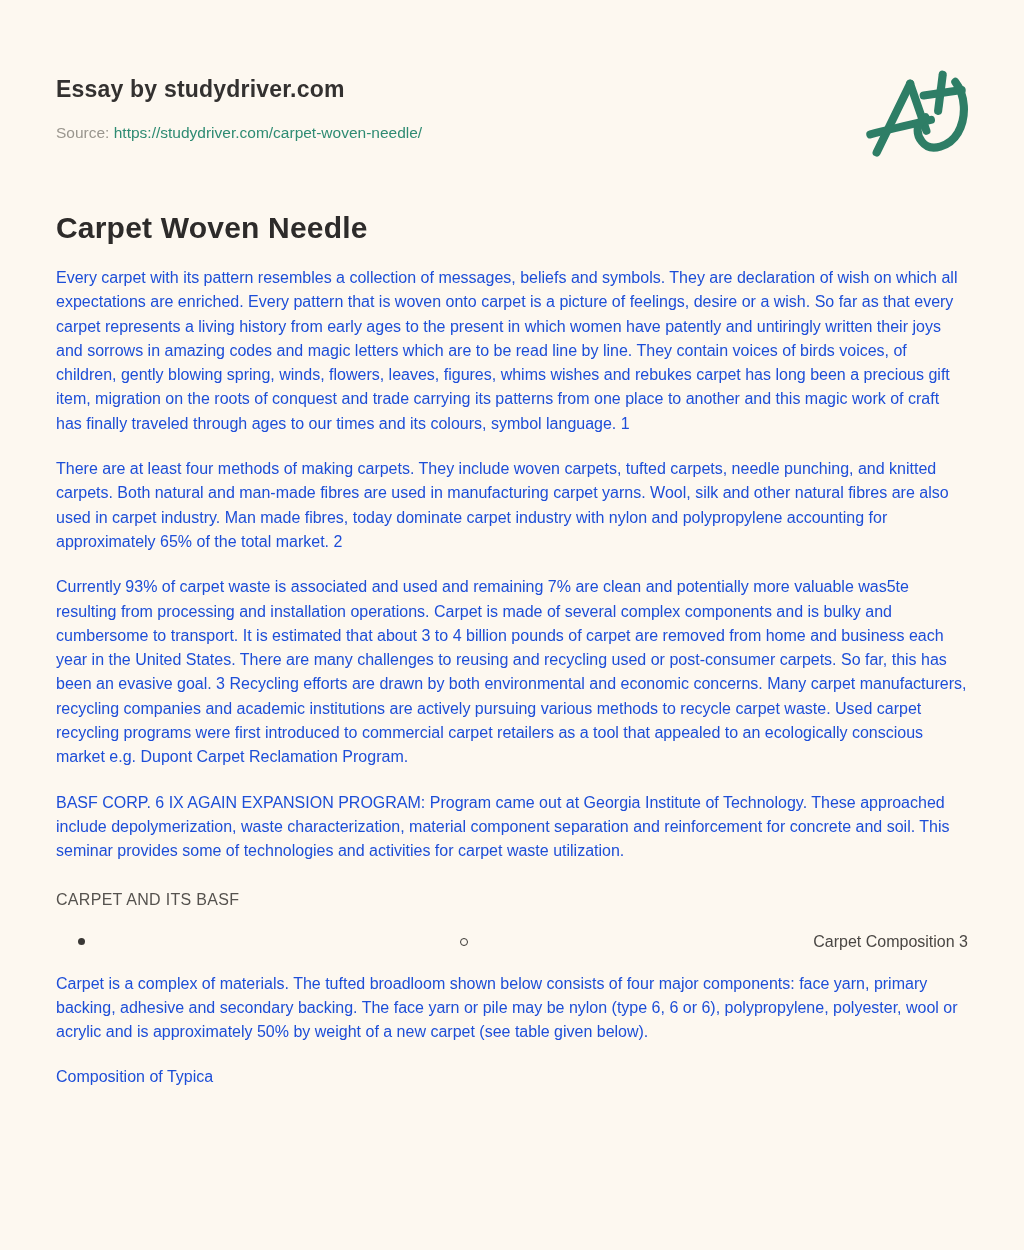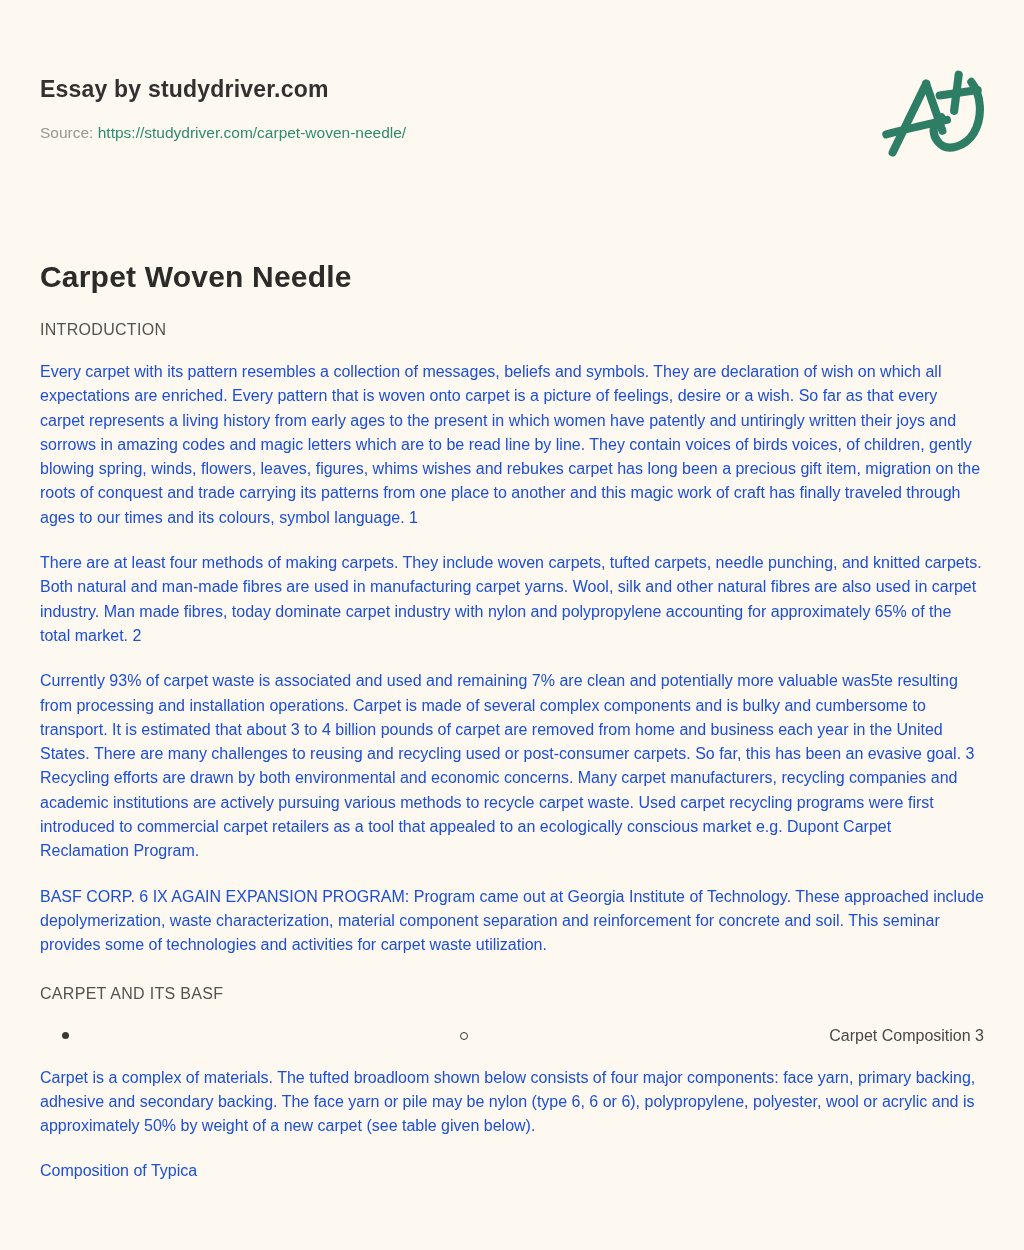"Essay by studydriver.com" .content { padding: 0 40px -> 0 56px }
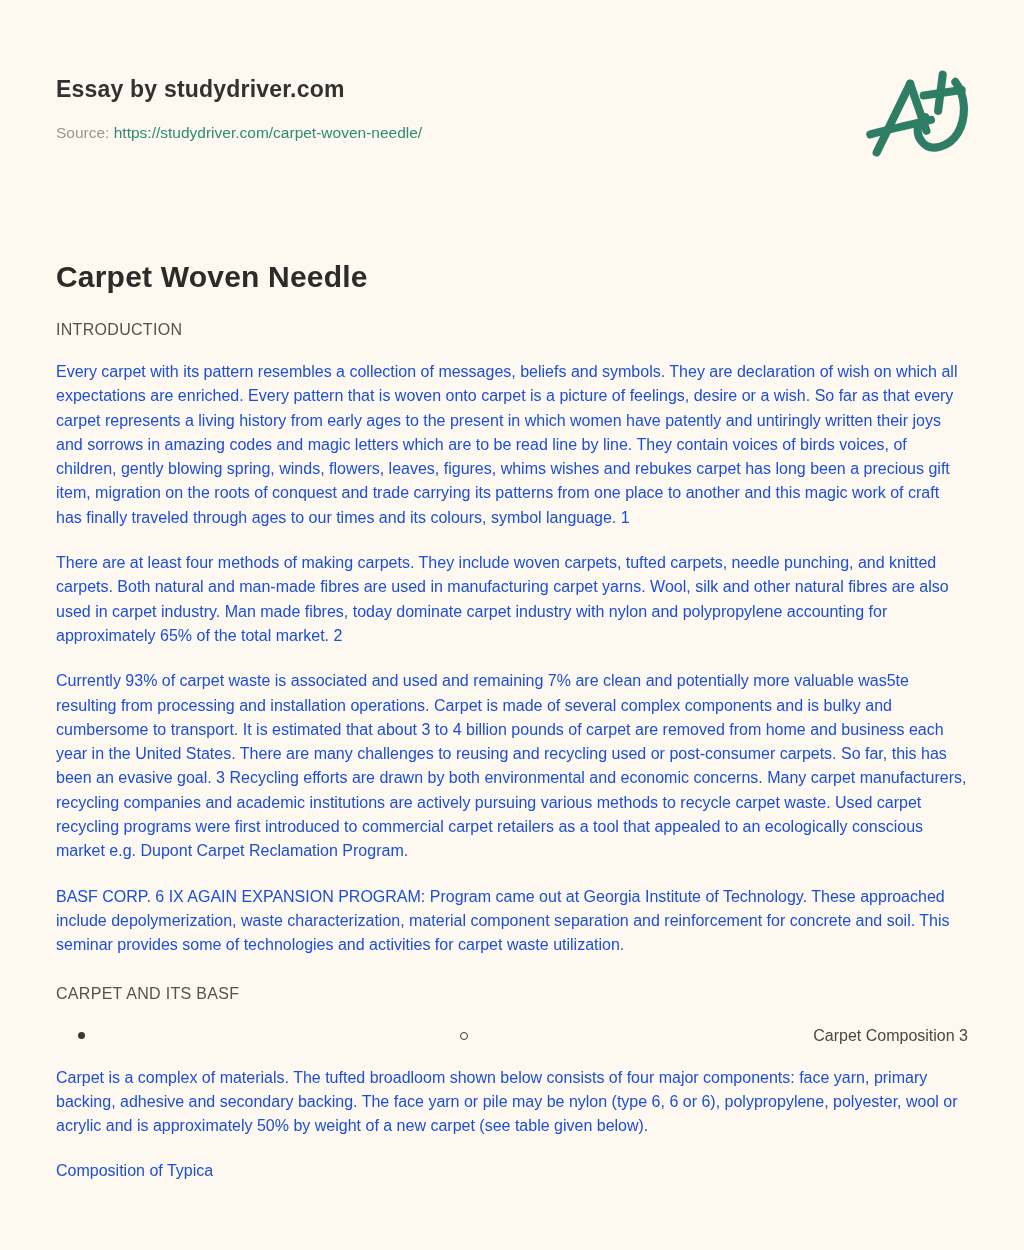"Carpet Woven Needle" .article-title { margin-top: 118px -> 69px }
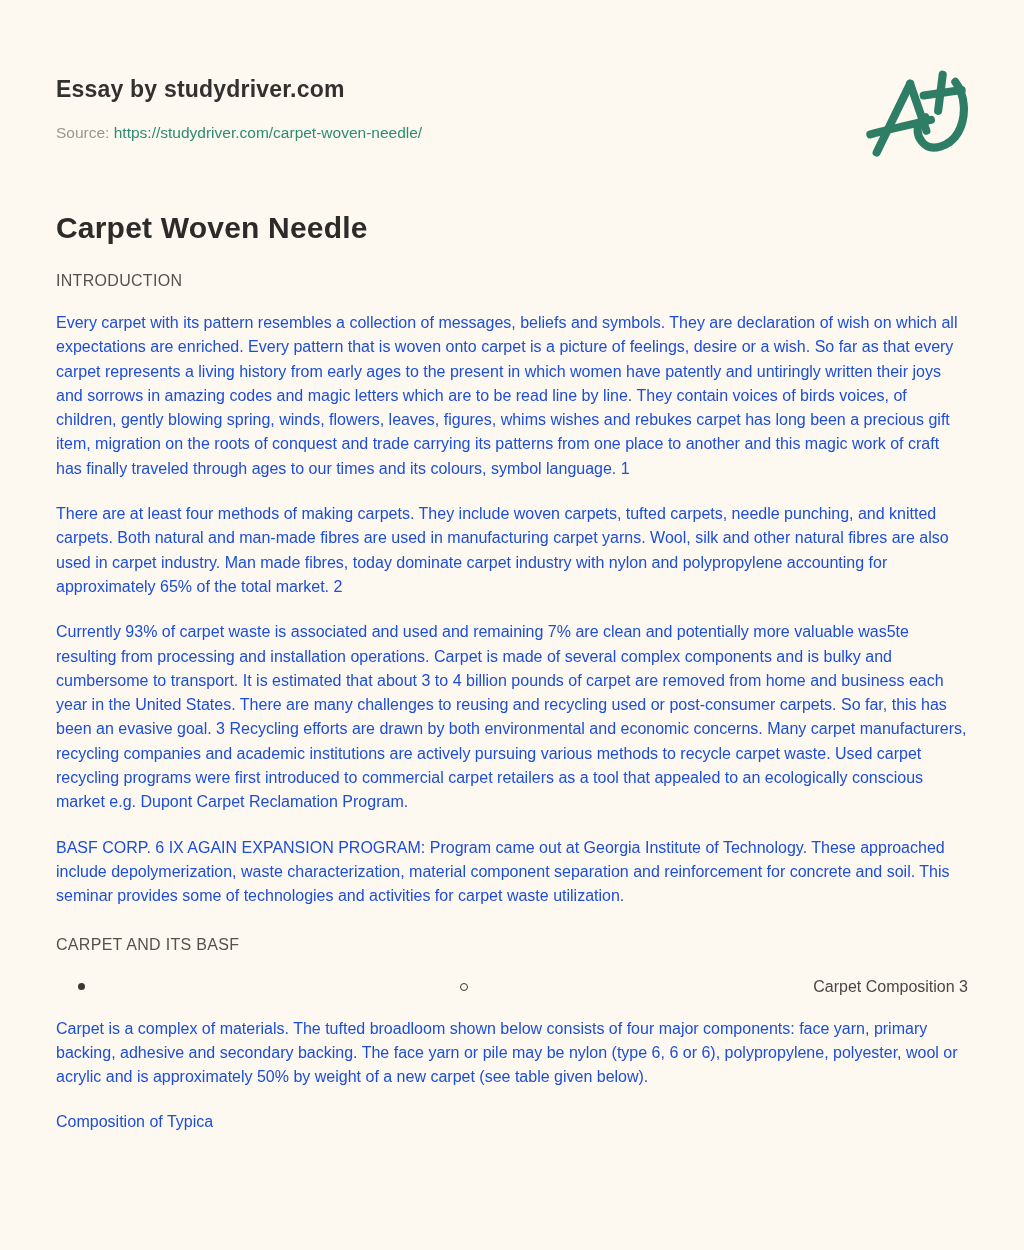"INTRODUCTION" h3.section-heading { html: <h3>INTRODUCTION</h3> -> none }
